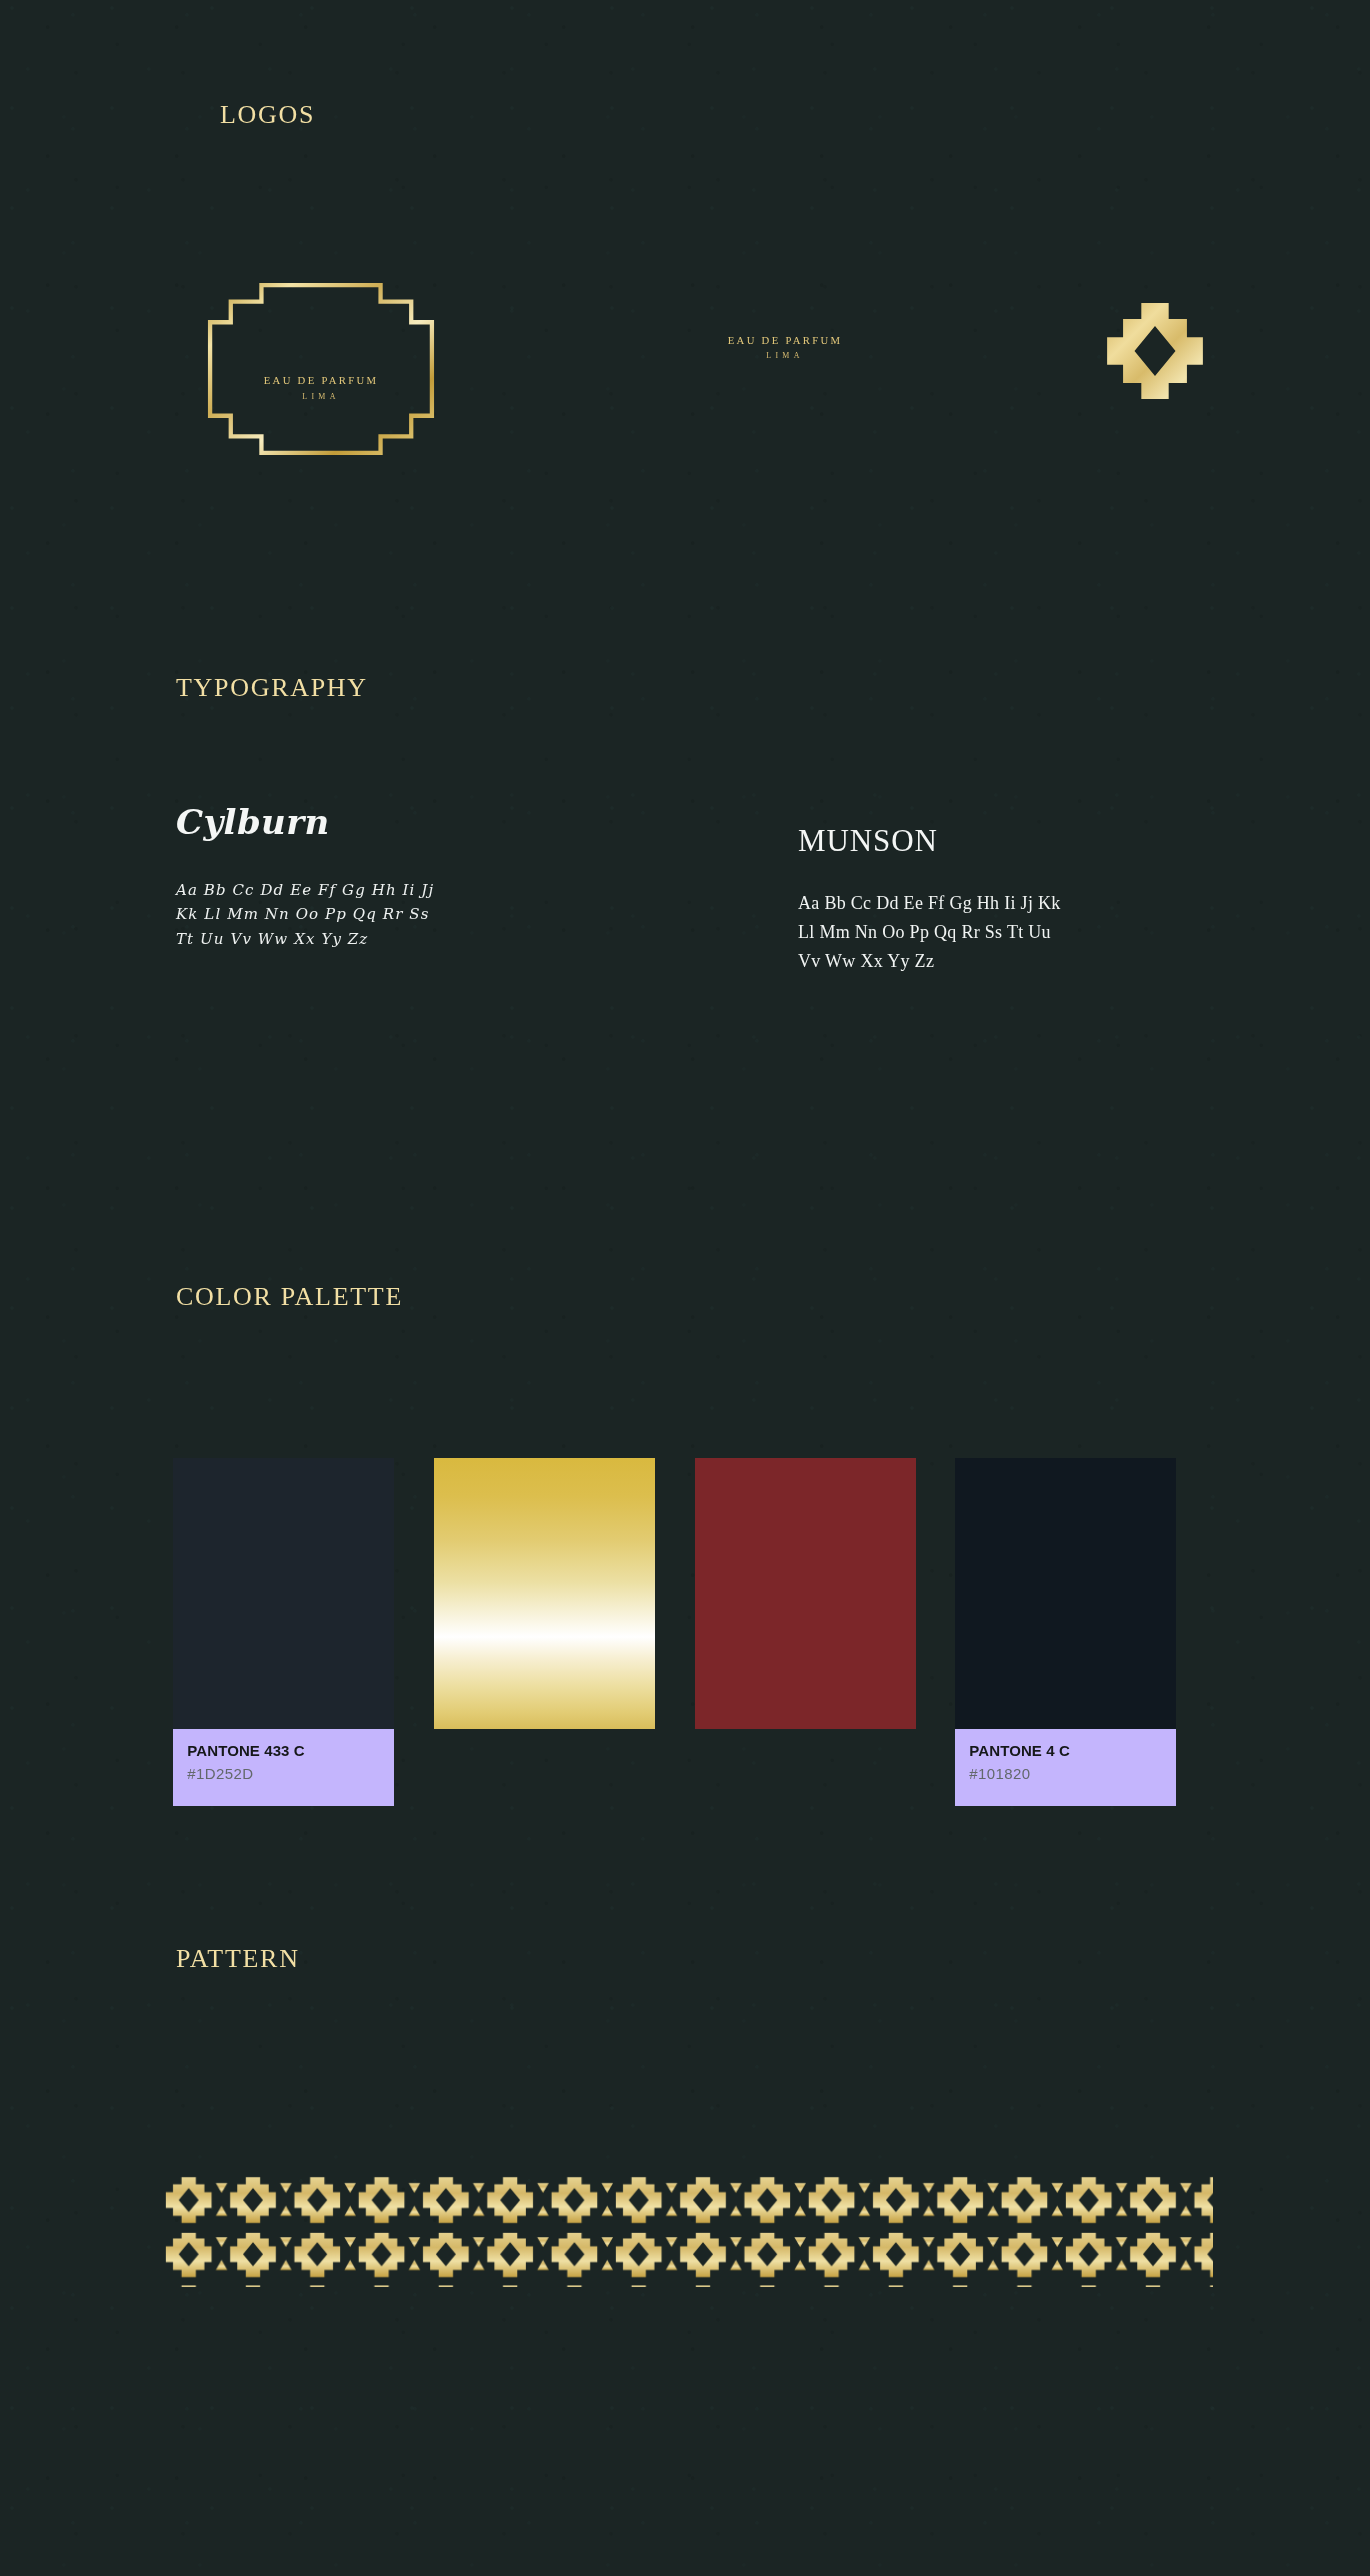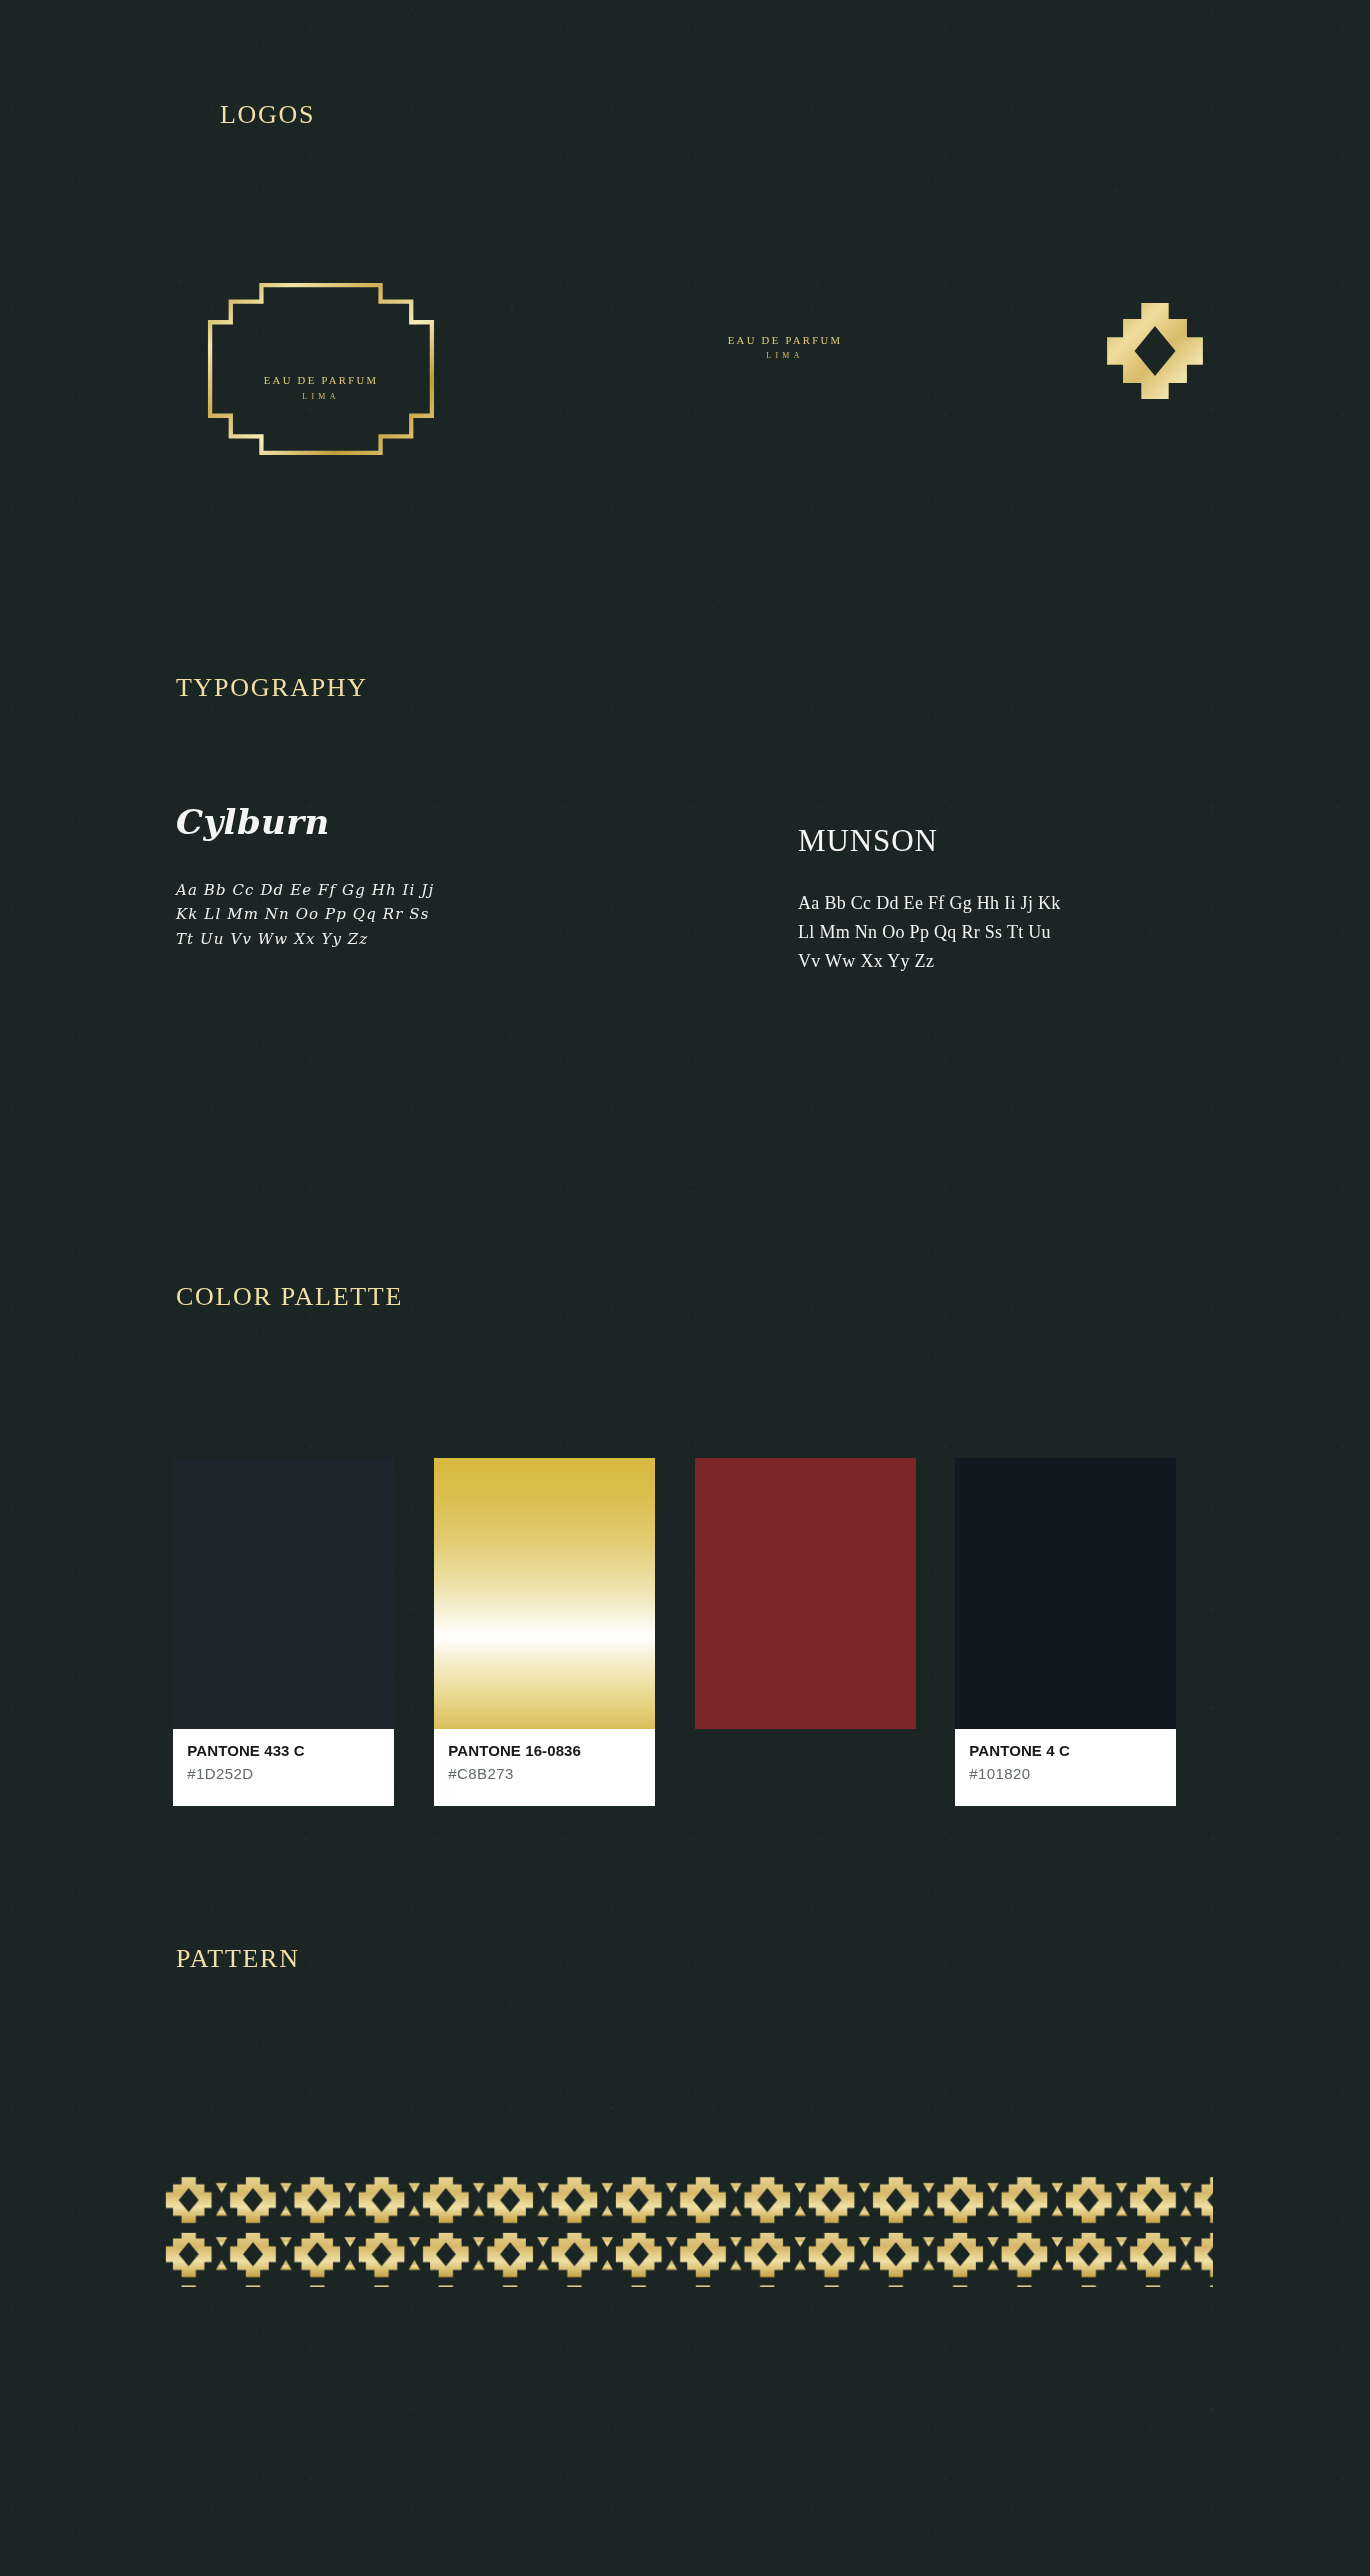"PANTONE 433 C" .swatch .caption { background: #ffffff -> #c4b5fd }
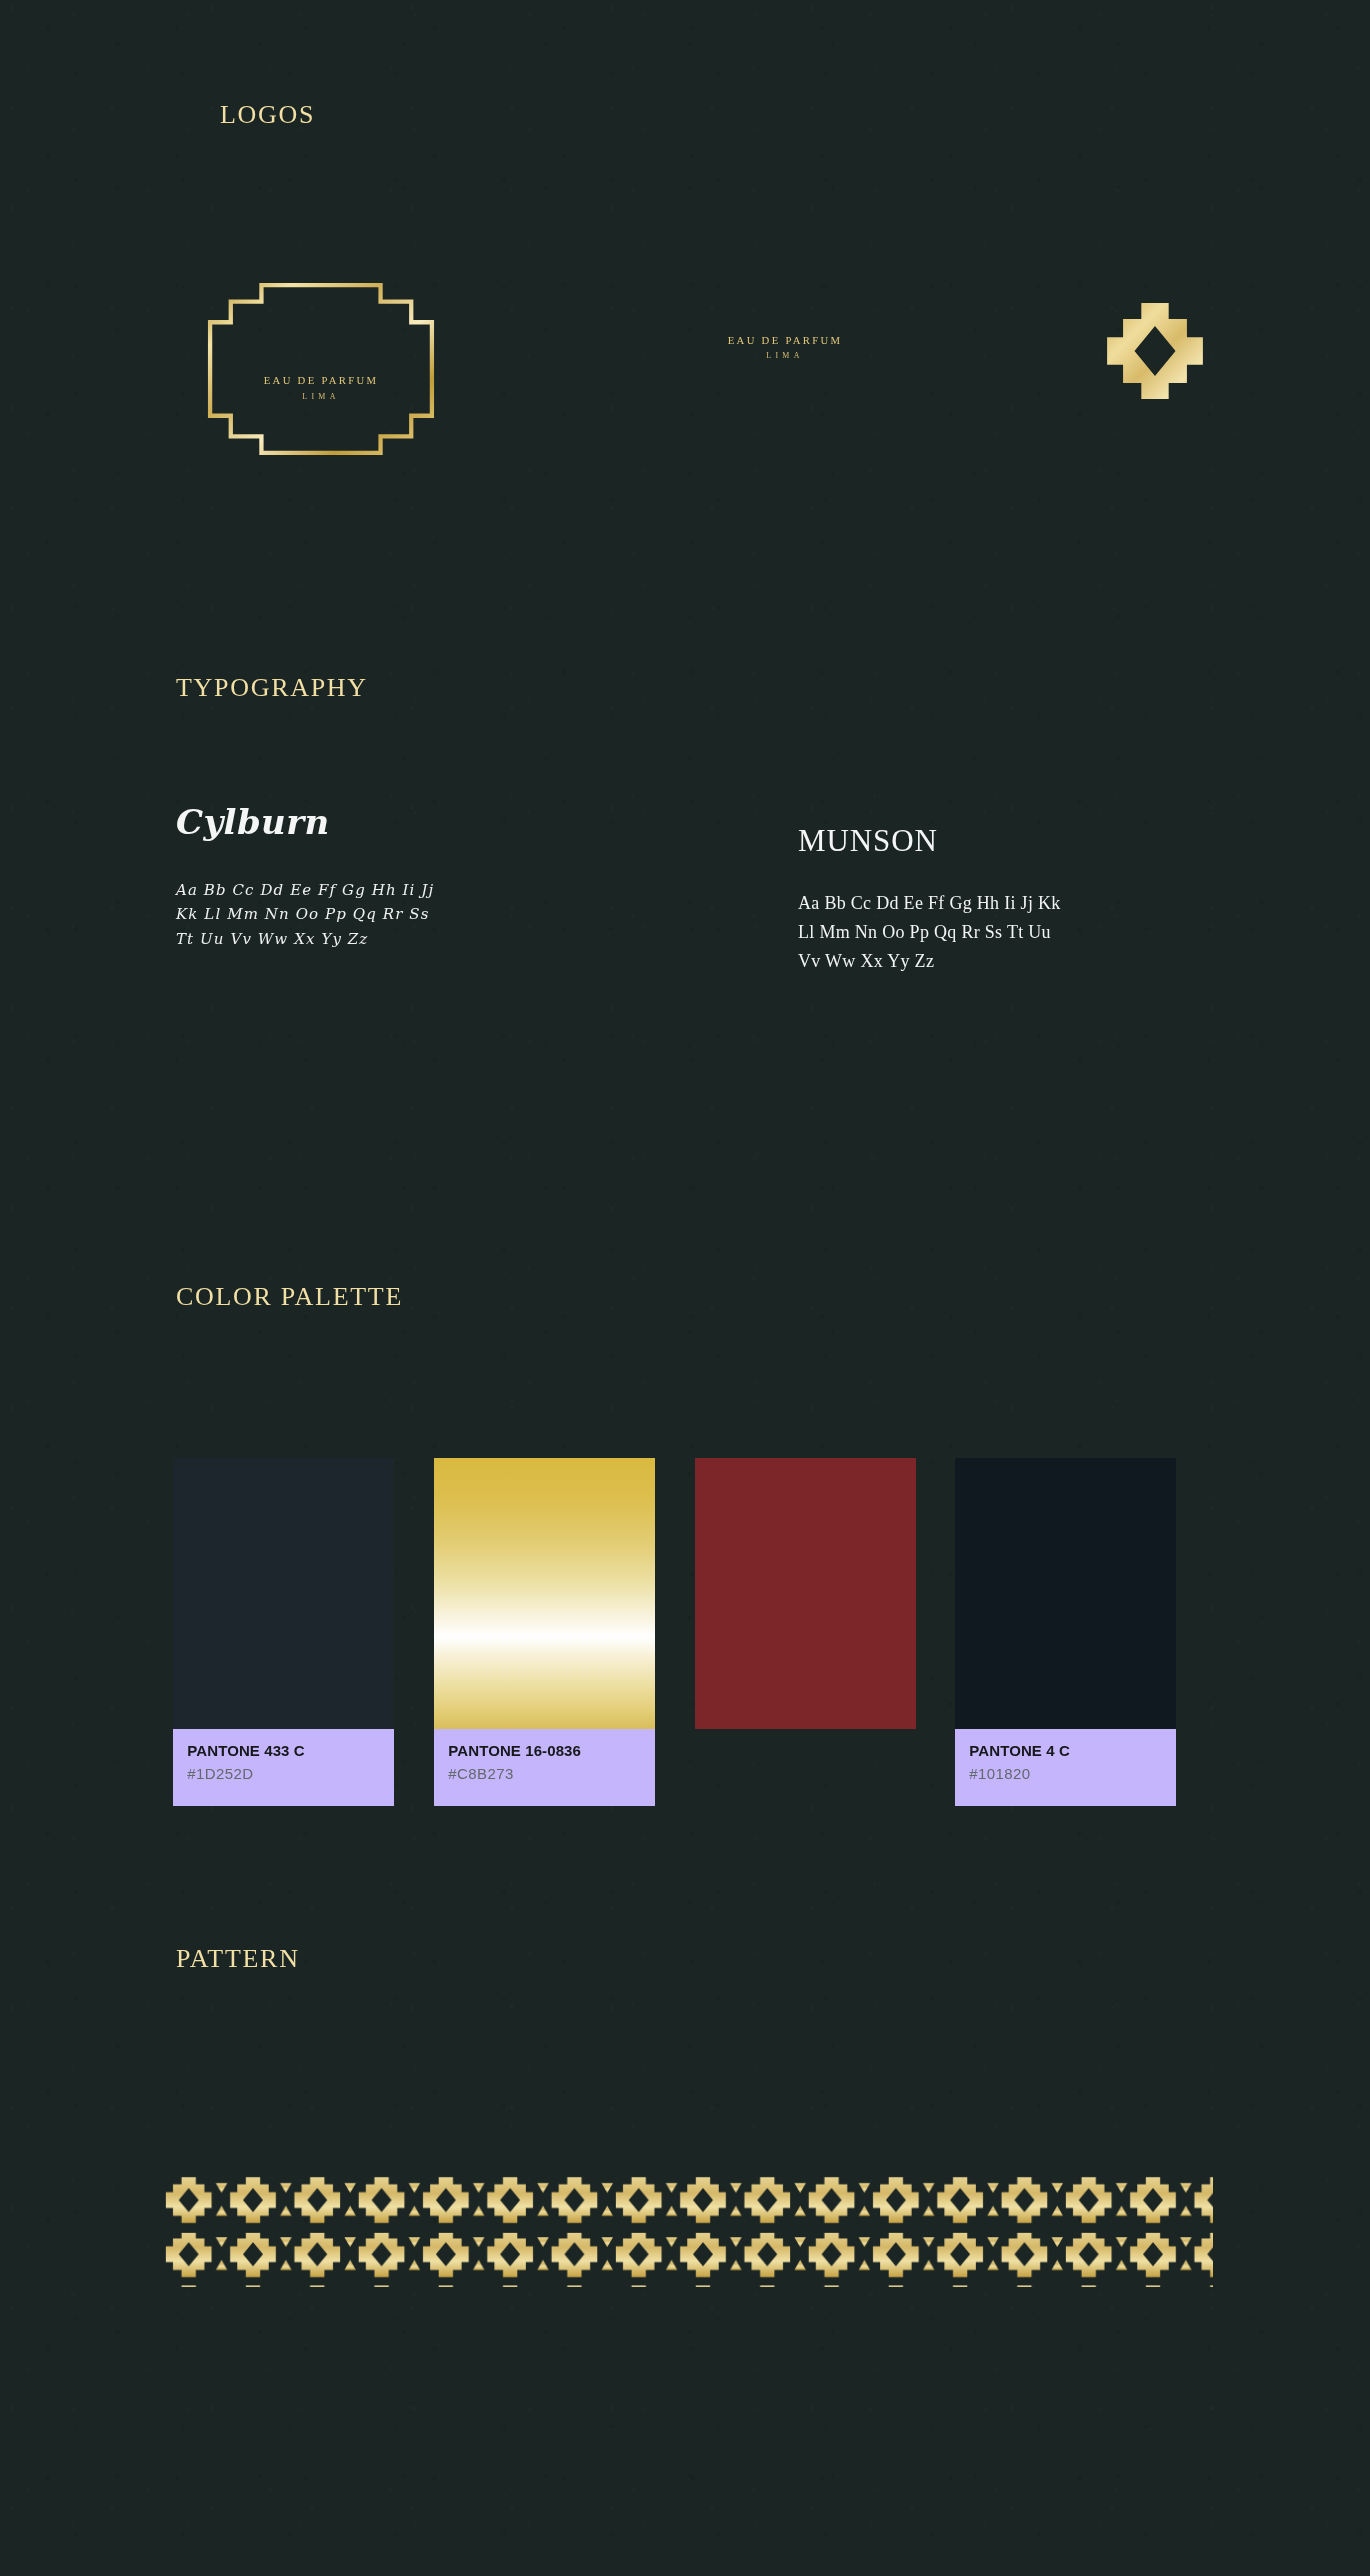"PANTONE 16-0836" div.caption { html: <div> <div>PANTONE 16-0836</div> <div>#C8B273</div> </div> -> none }
